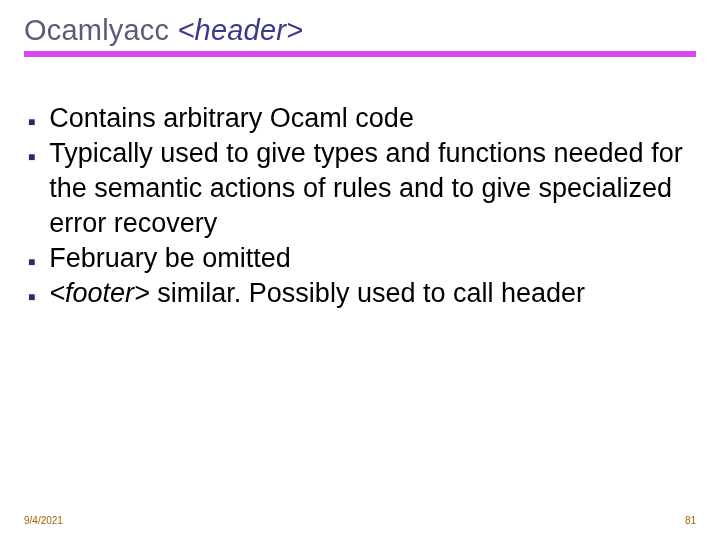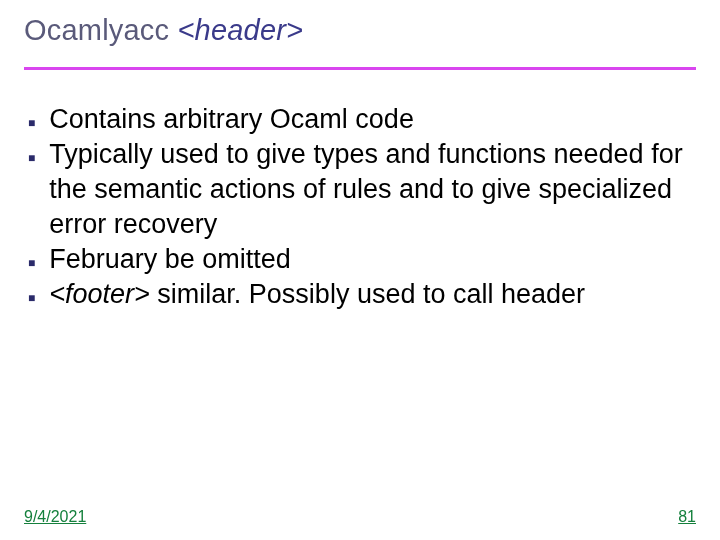"Ocamlyacc <header>" .title { border-bottom: 3px solid #d946ef -> 6px solid #d946ef; margin-bottom: 32px -> 44px; padding-bottom: 20px -> 4px }
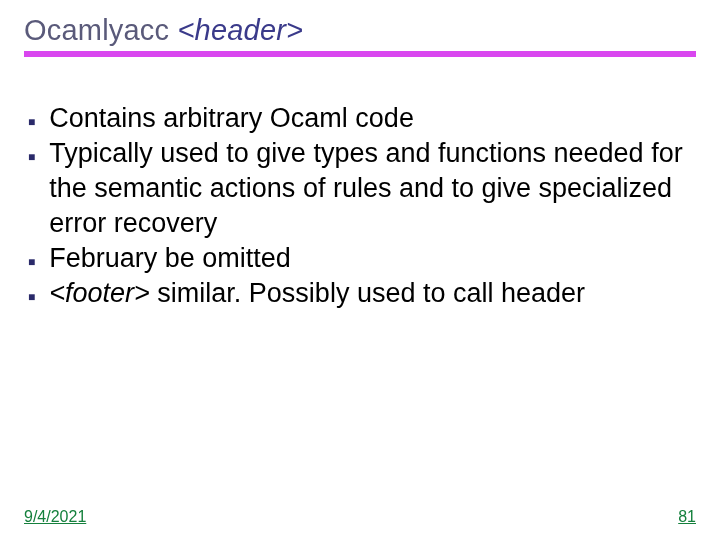"9/4/2021" .footer { color: #15803d -> #a16207; font-size: 16px -> 10px; text-decoration: underline -> none }
